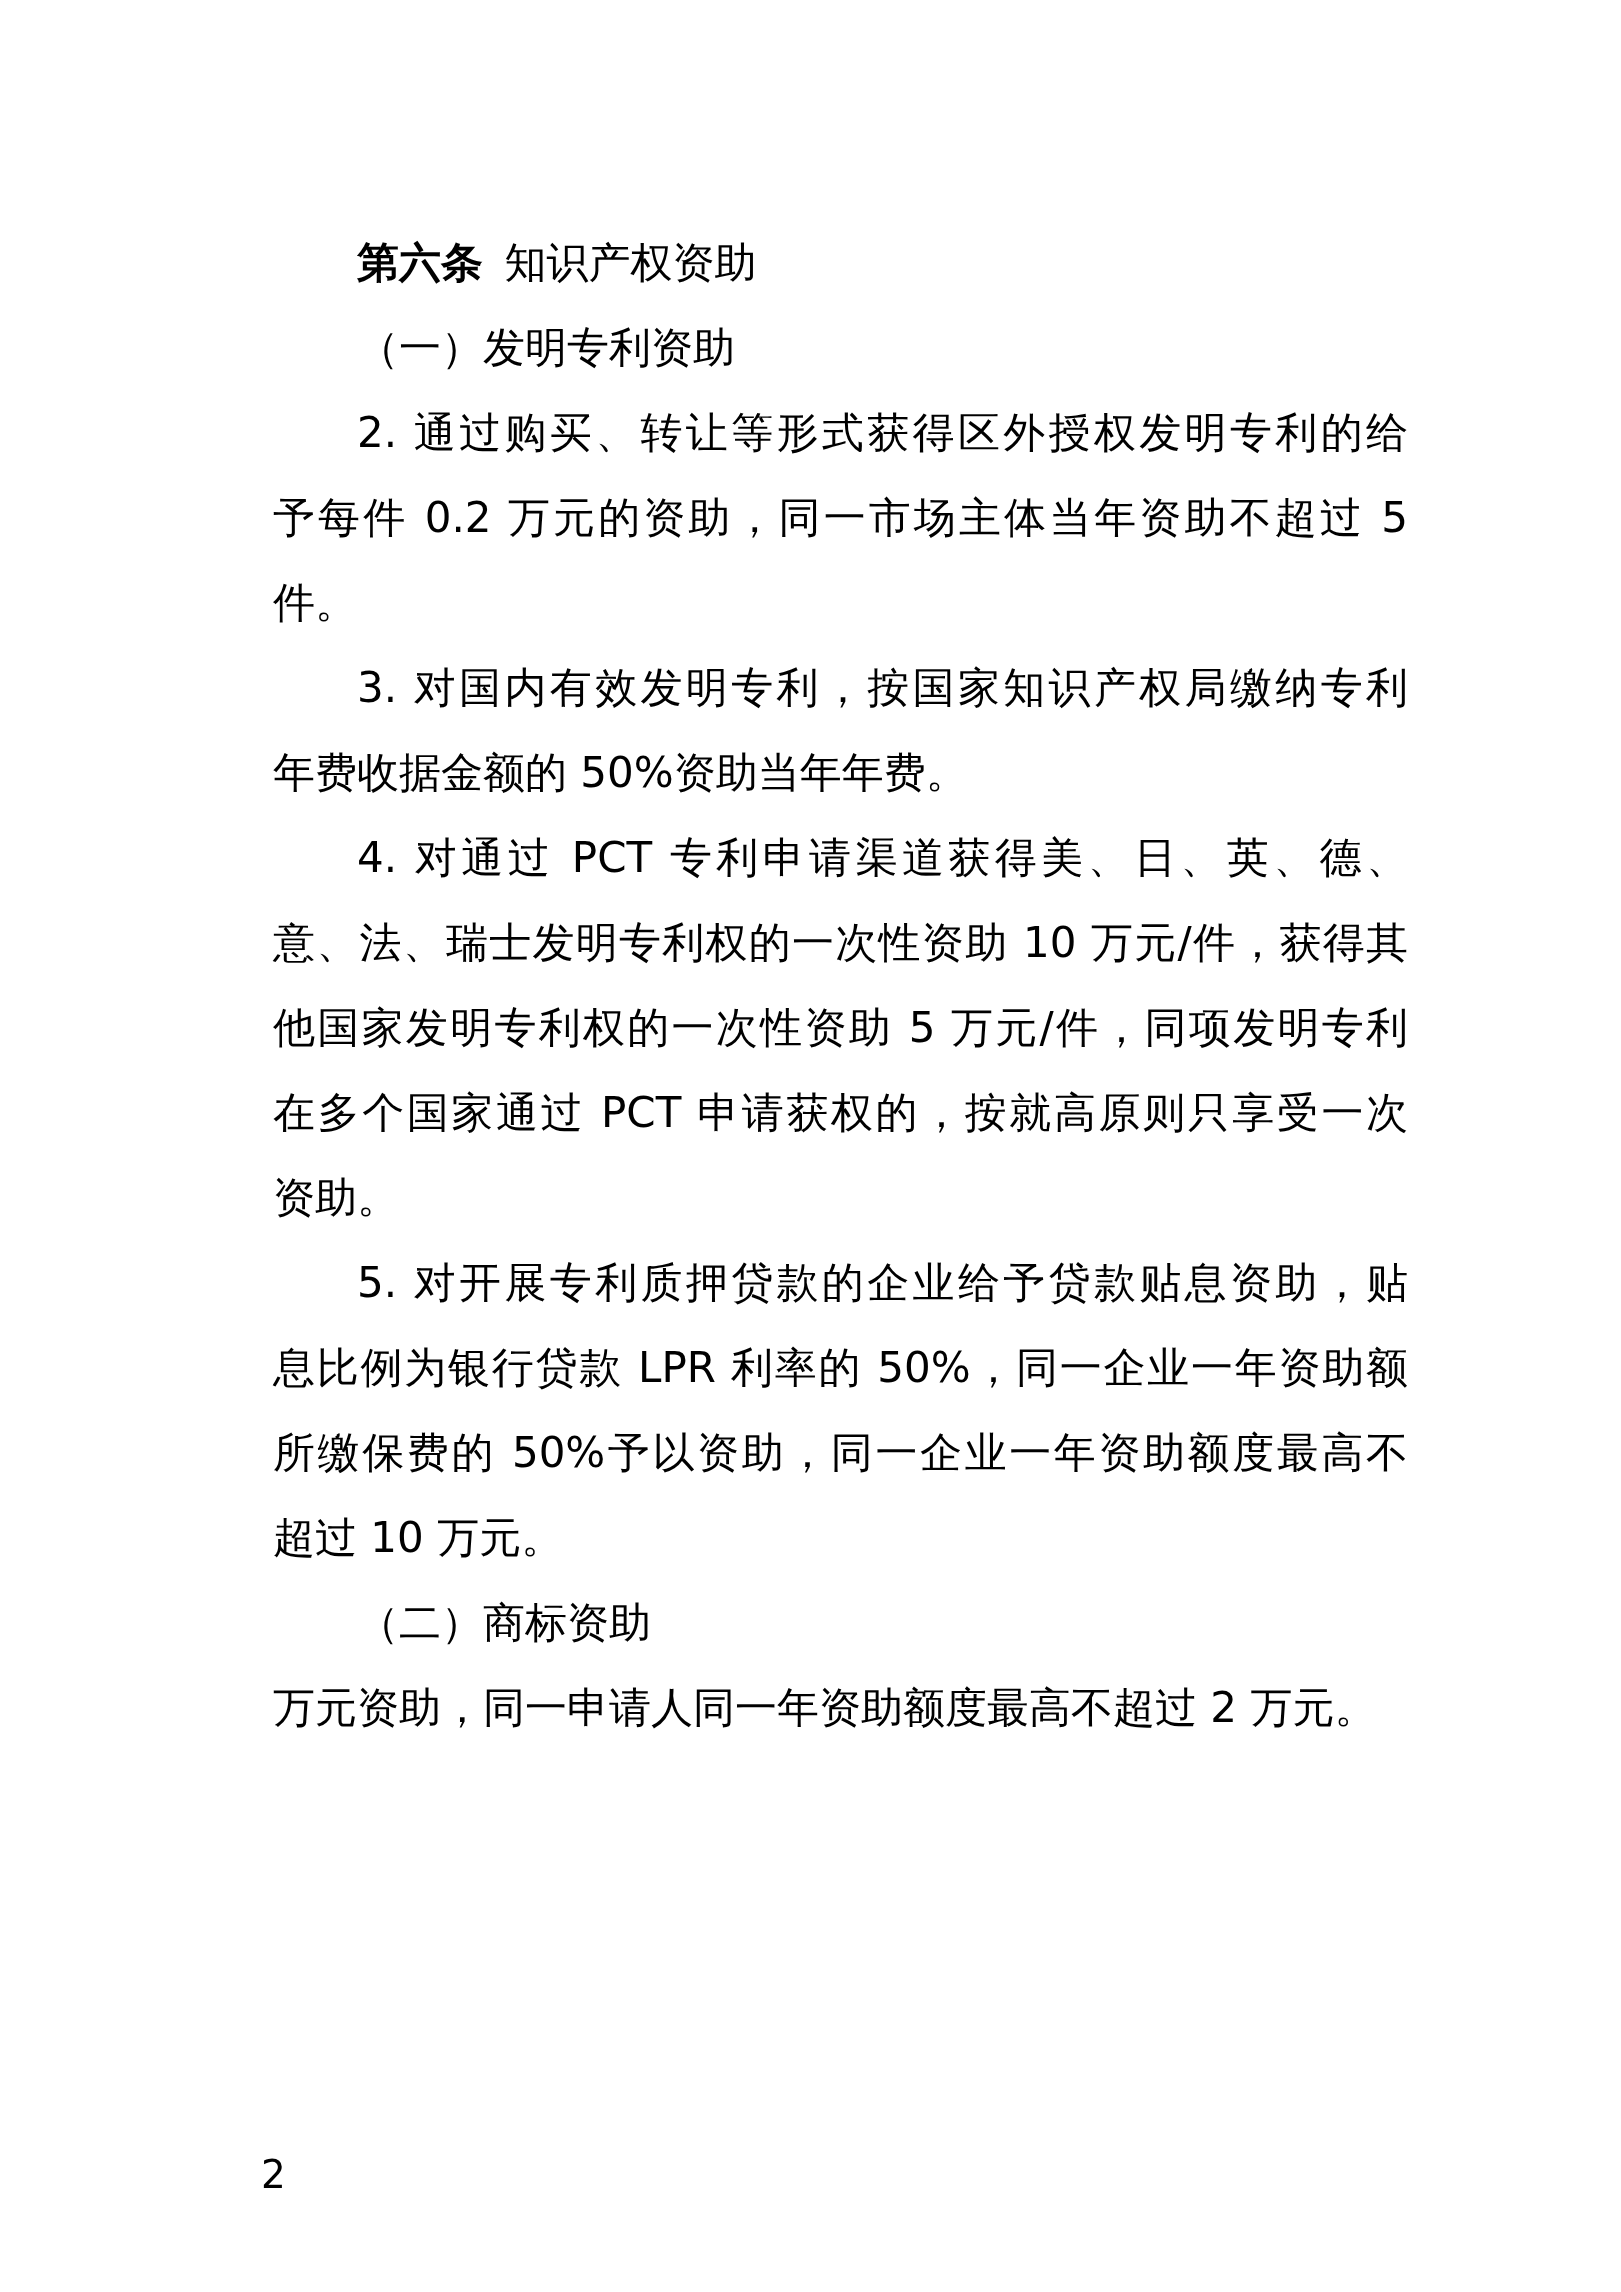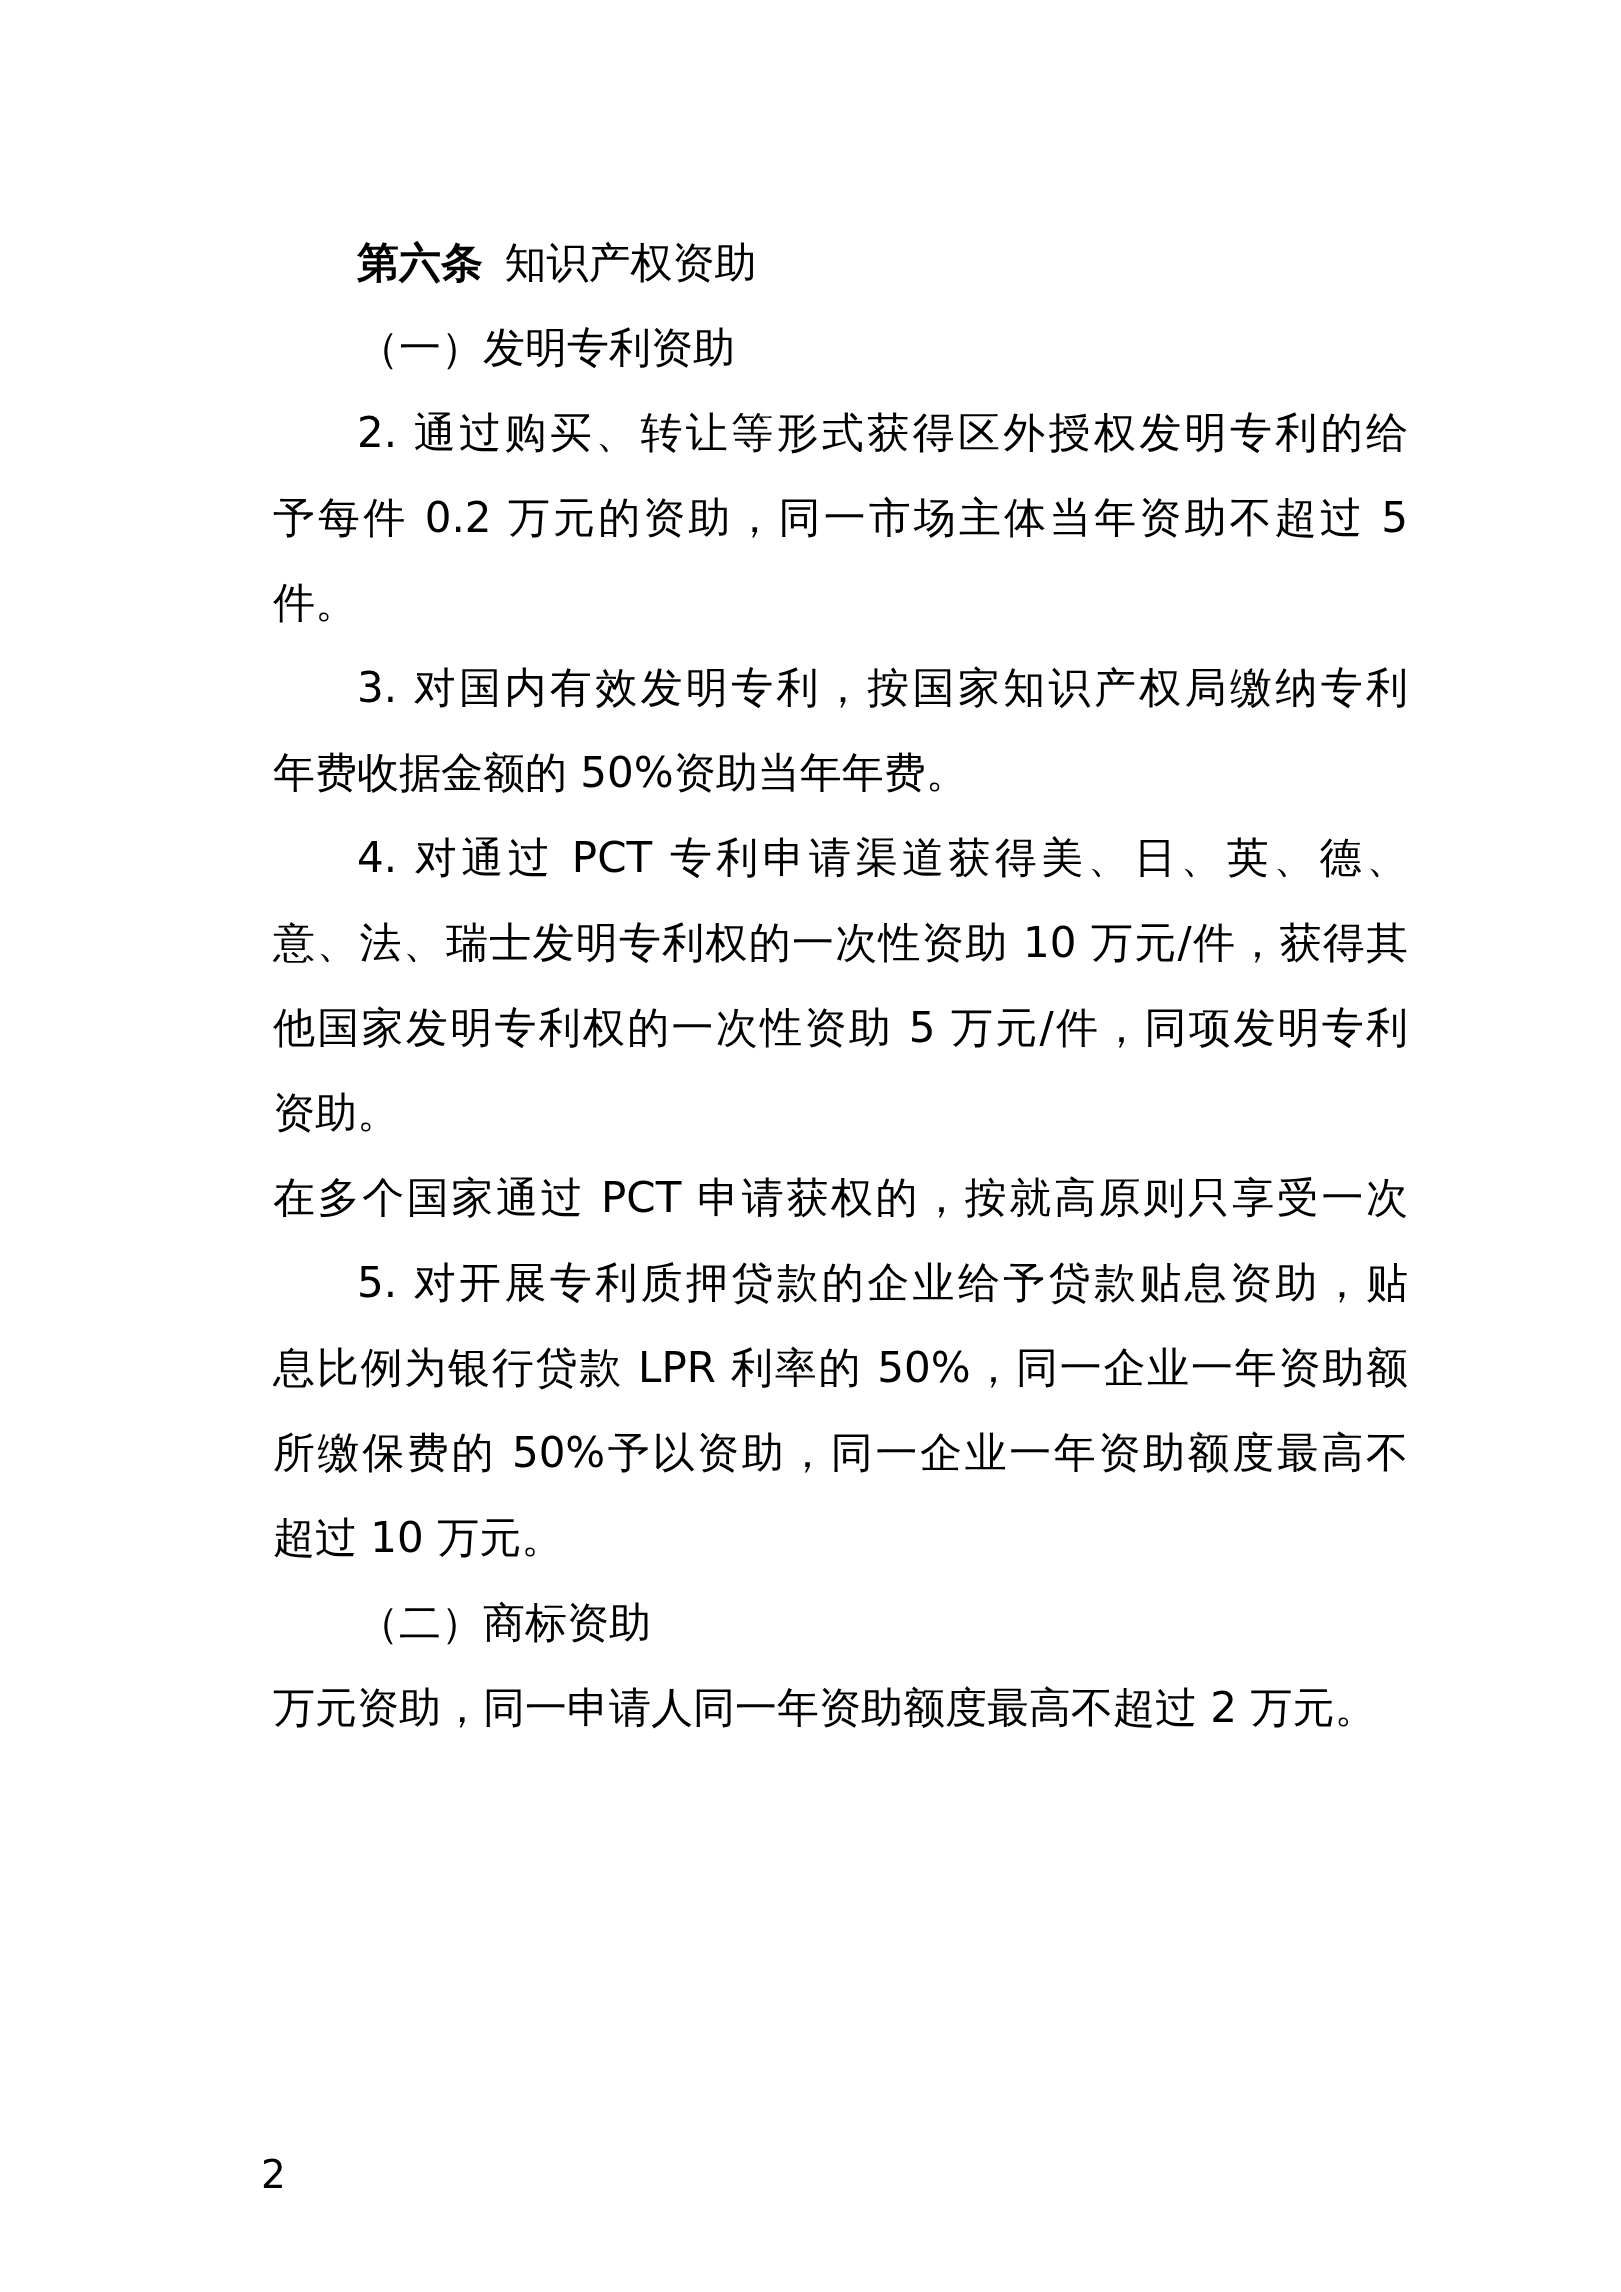"资助。" div.line { order: before "在多个国家通过 PCT 申请获权的，按就高原则只享受一次" -> after "在多个国家通过 PCT 申请获权的，按就高原则只享受一次" }
